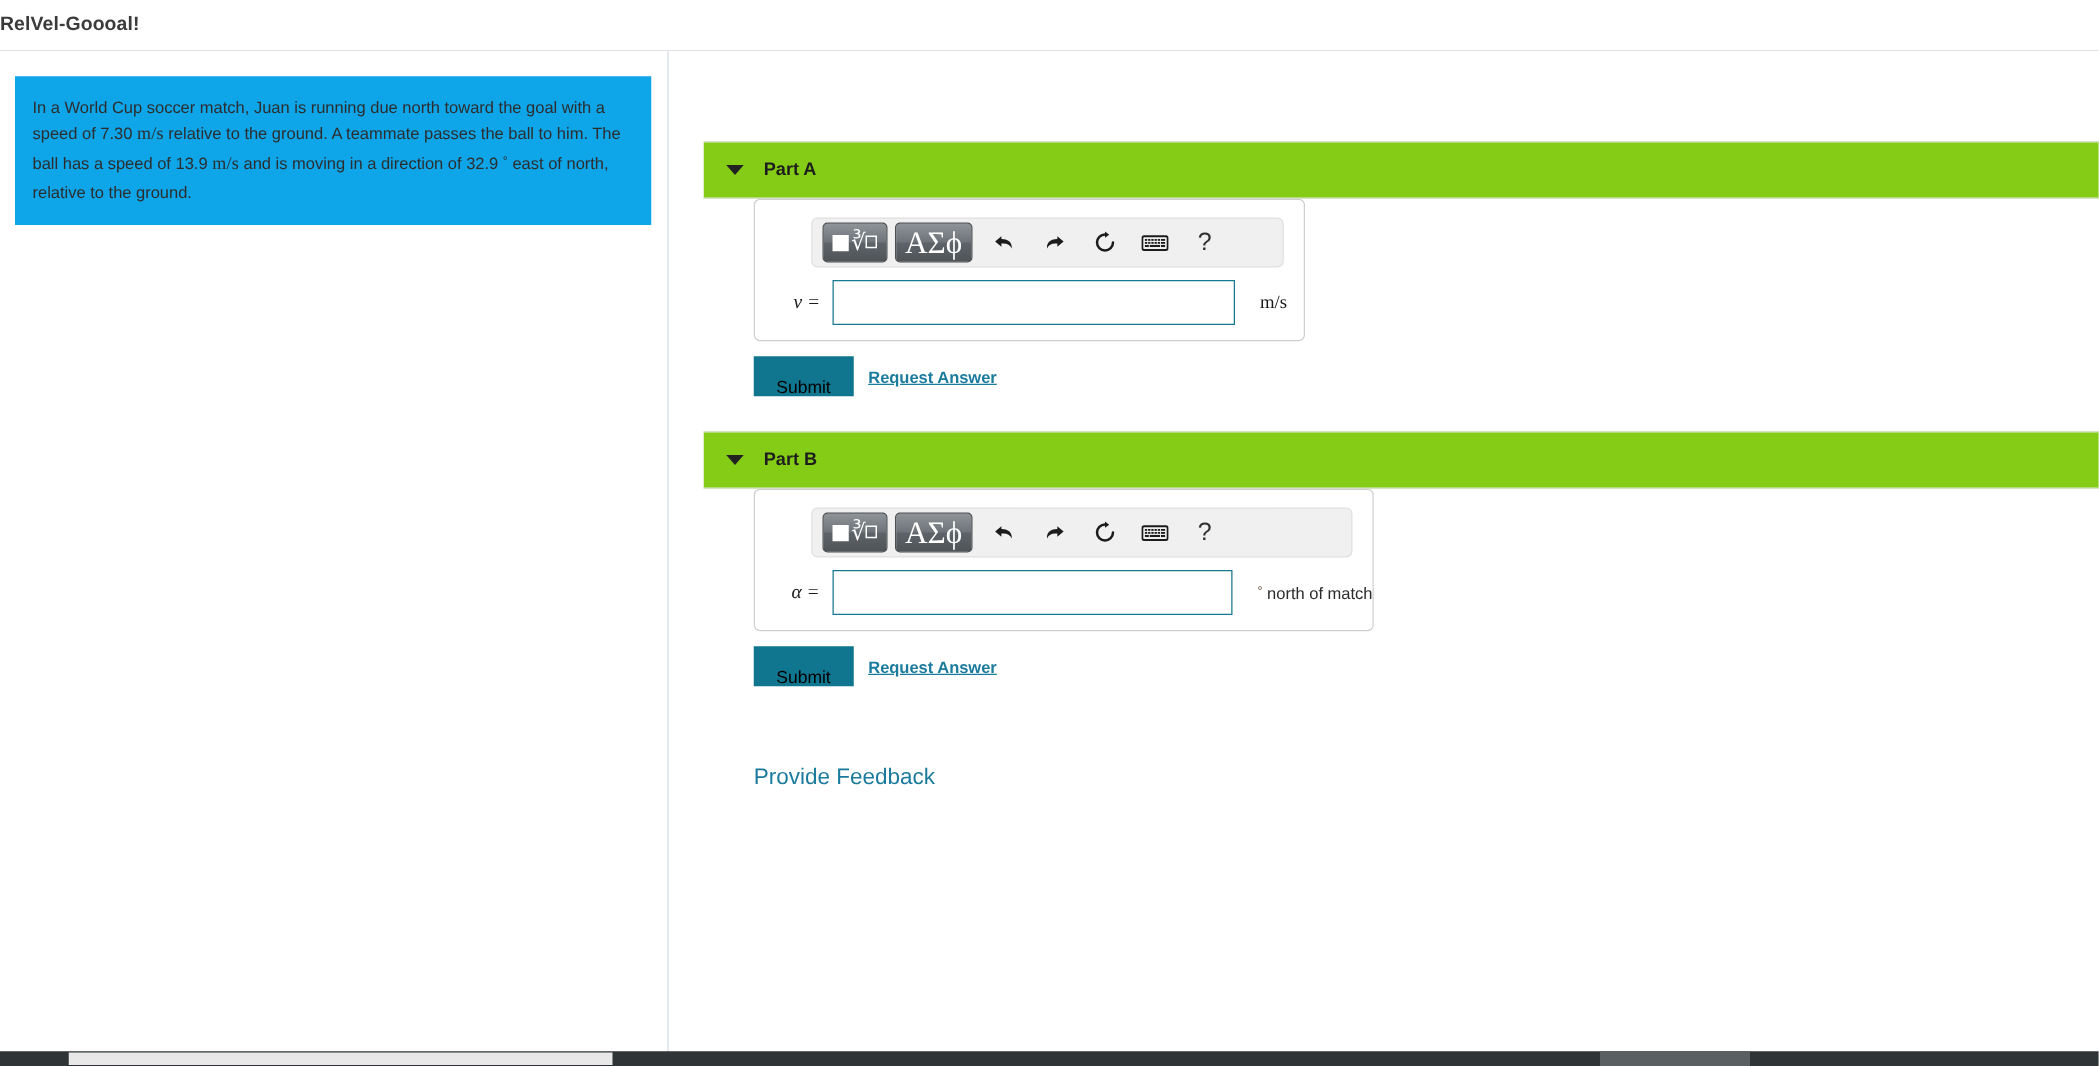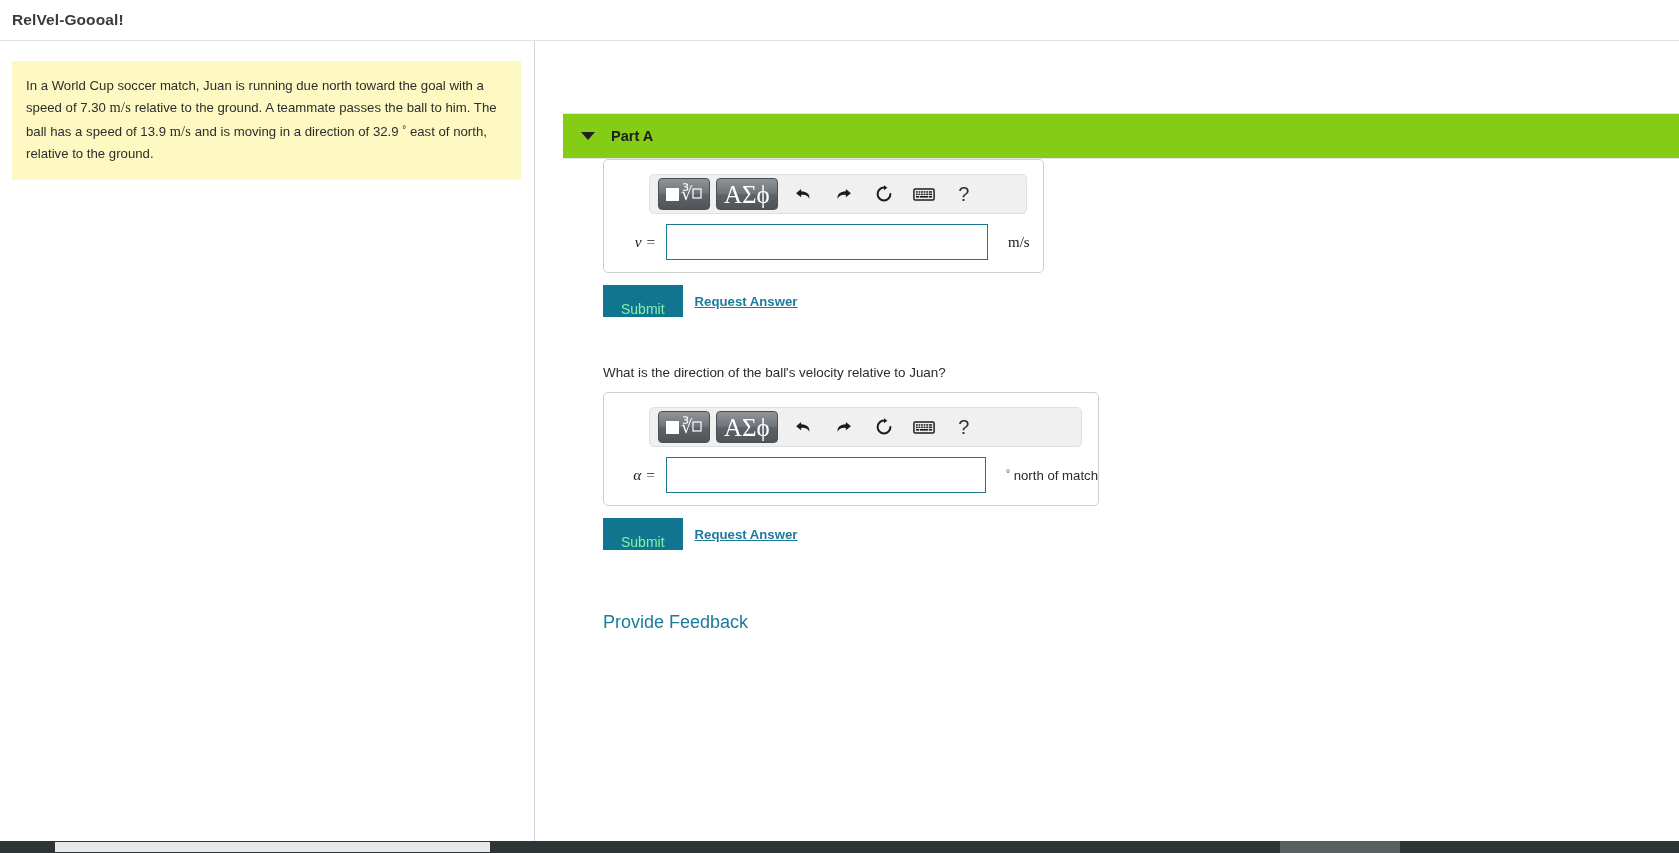"RelVel-Goooal!" .titlebar { padding-left: 12px -> none }
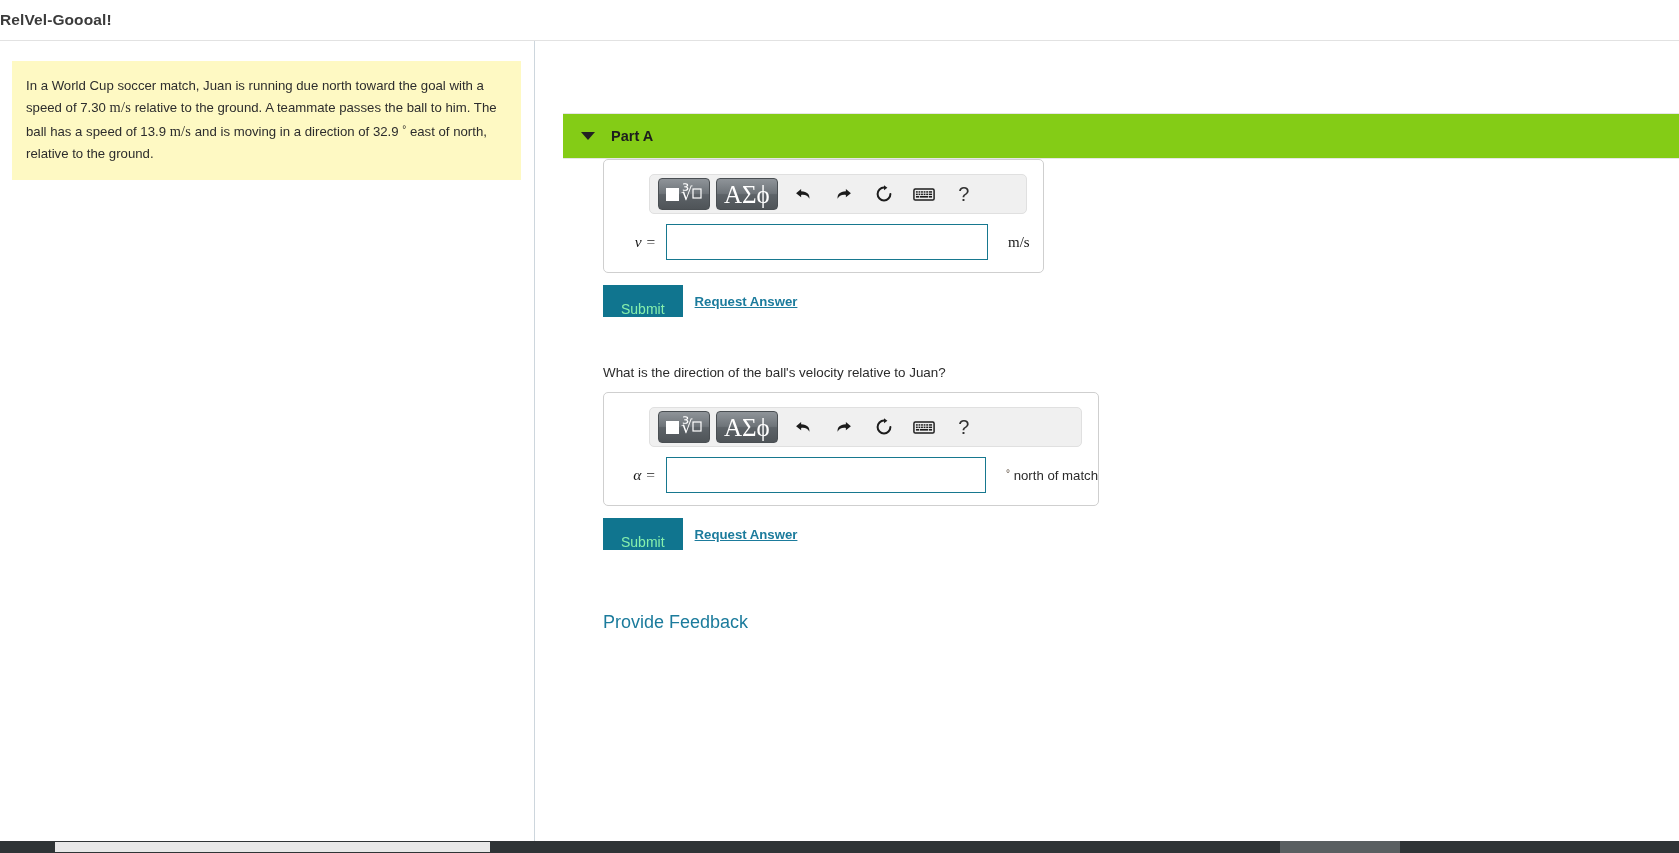"In a World Cup soccer" .problem-box { background: #fef9c3 -> #0ea5e9 }
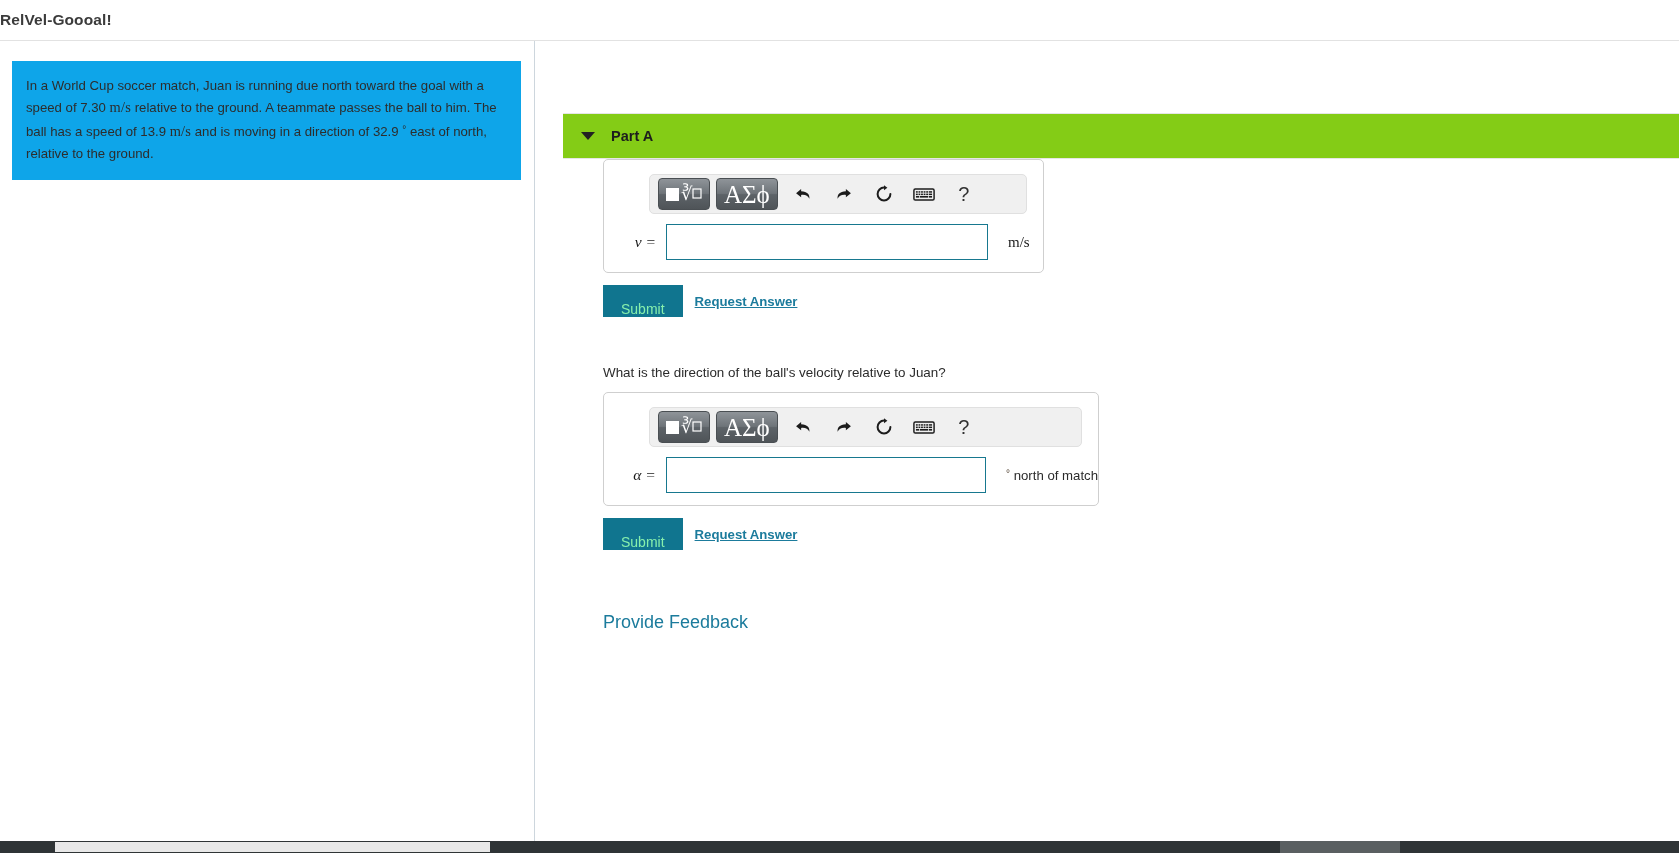"Submit" .btn-submit { color: #86efac -> #000000 }
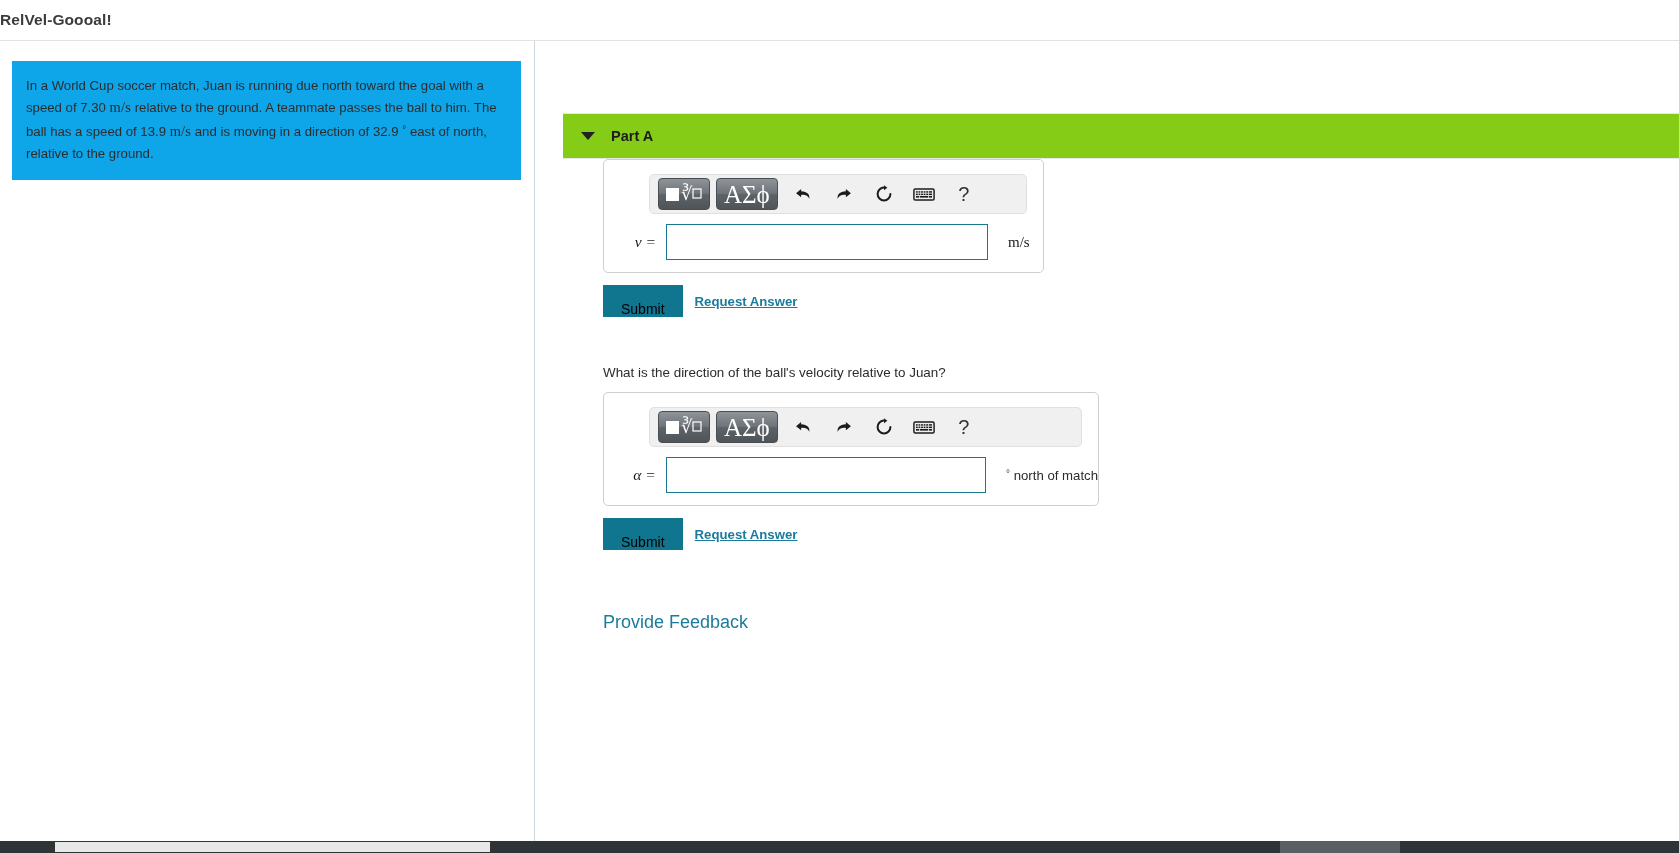"Part B" div.part-header { html: none -> <div> <div></div> <div>Part B</div> </div> }
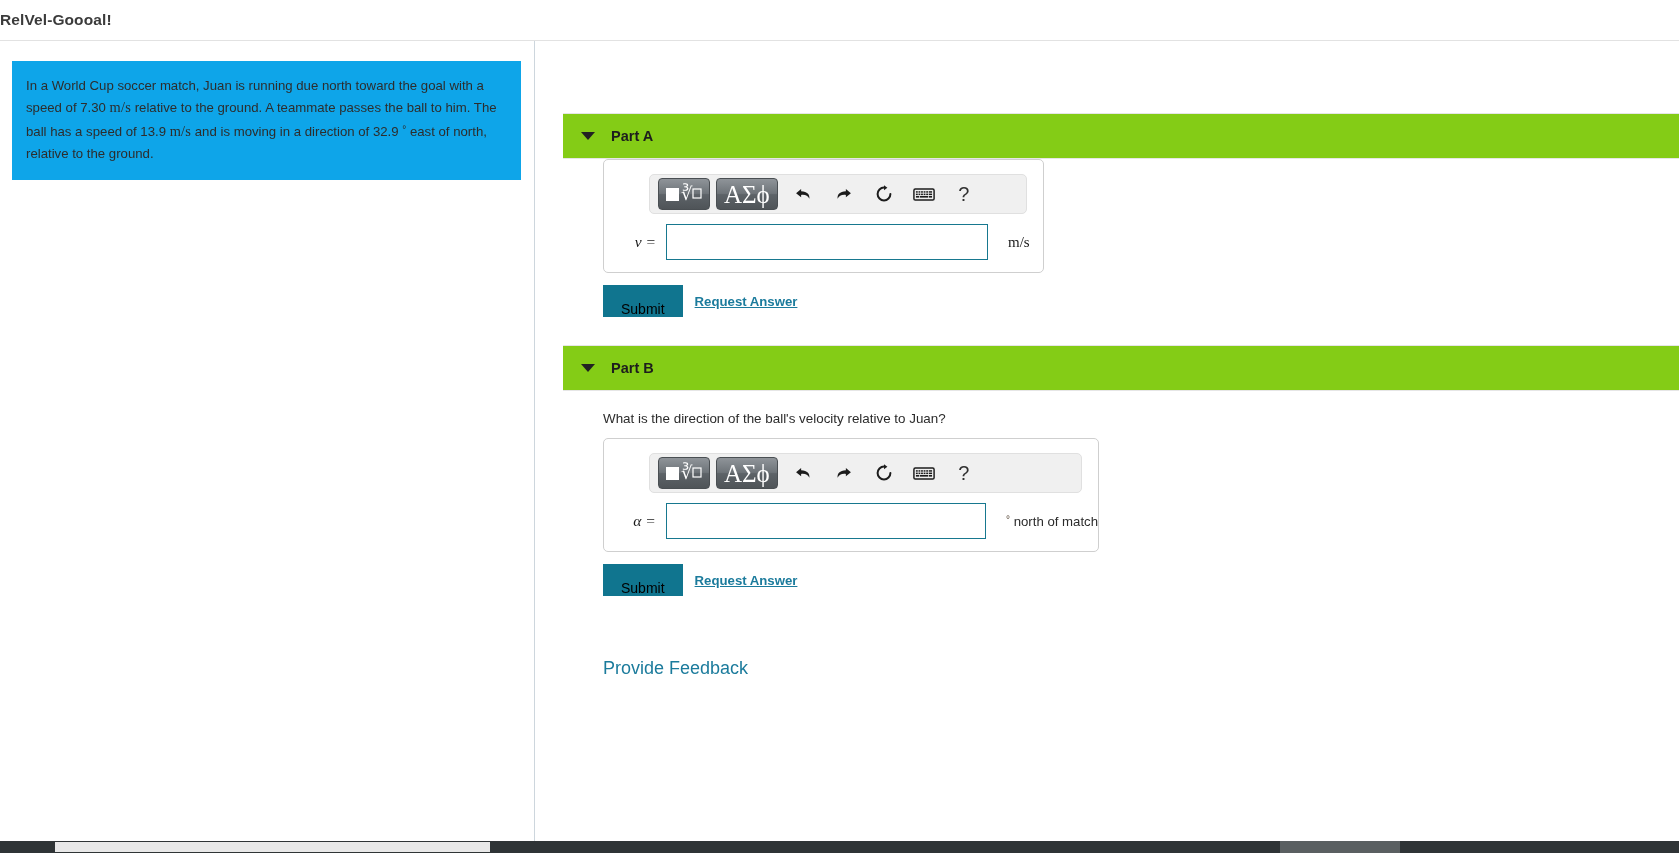"What is the direction of" div.question { html: <div>What is the direction of the ball's velocity relative to Juan?</div> -> none }
